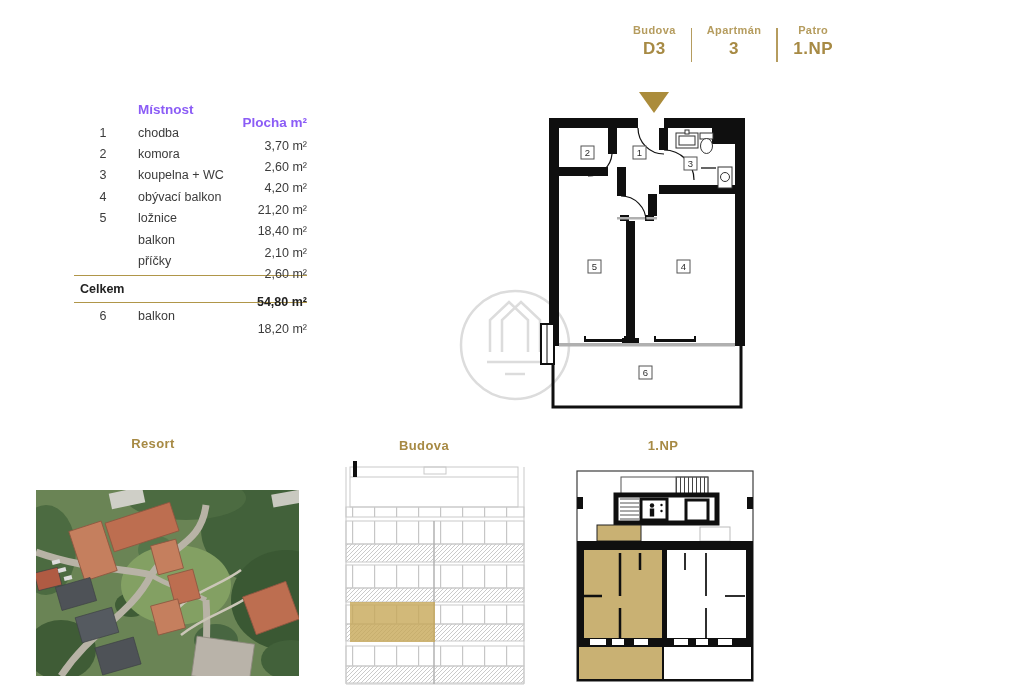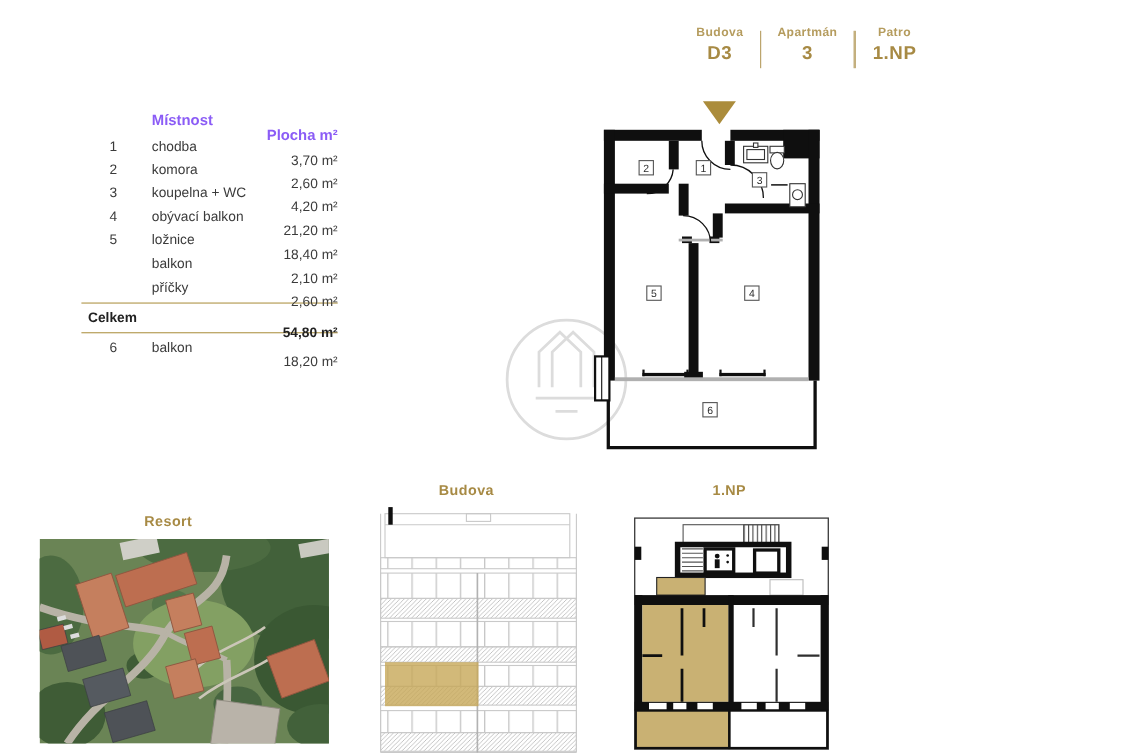"Resort" div.panel-title { top: 466px -> 436px }
